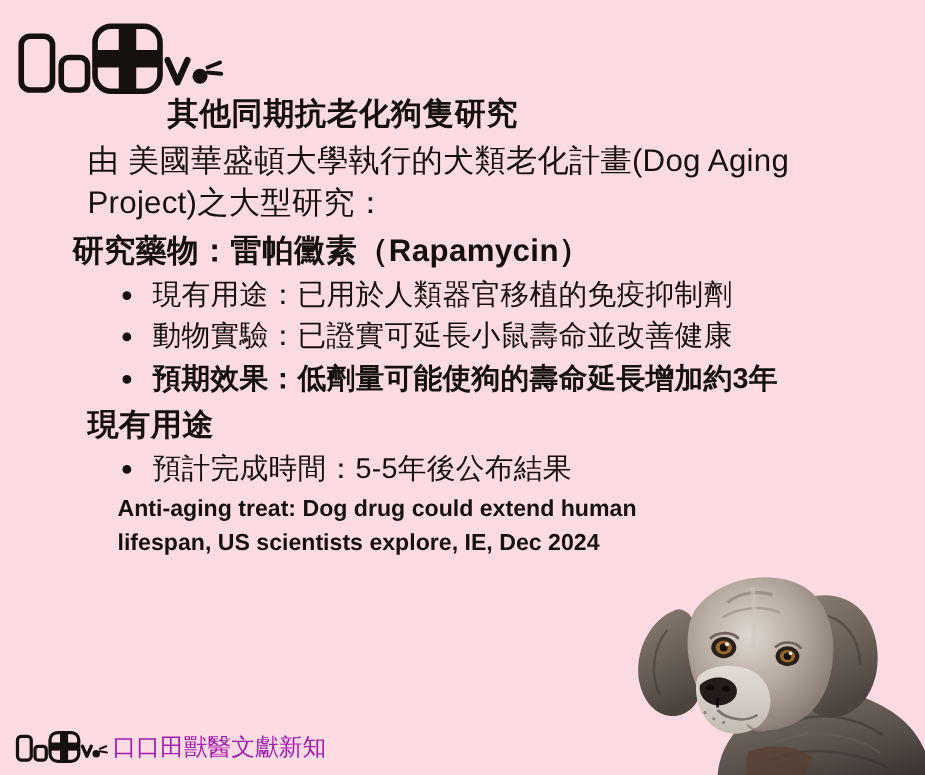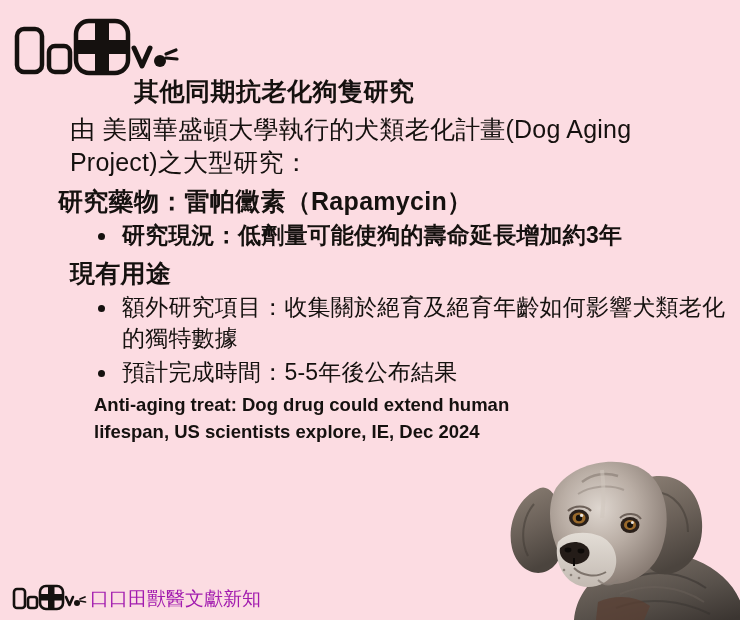"現有用途：已用於人類器官移植的免疫抑制劑" li { html: none -> <li>現有用途：已用於人類器官移植的免疫抑制劑</li> }
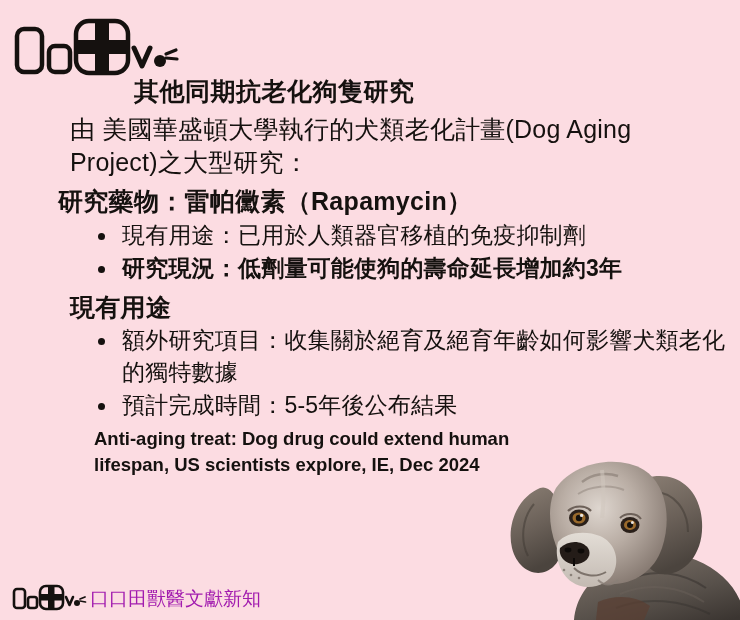"動物實驗：已證實可延長小鼠壽命並改善健康" li { html: none -> <li>動物實驗：已證實可延長小鼠壽命並改善健康</li> }
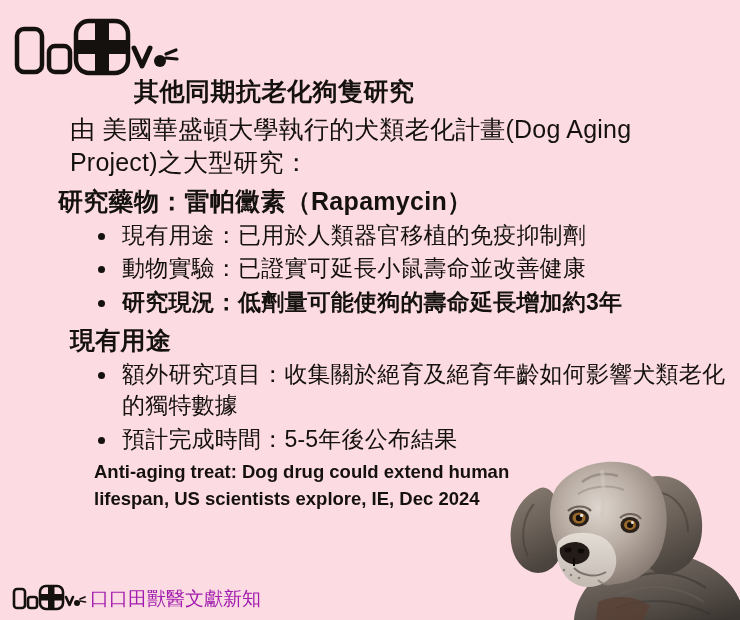"研究現況：低劑量可能使狗的壽命延長增加約3年" li.strong { text: 研究現況 -> 預期效果 }
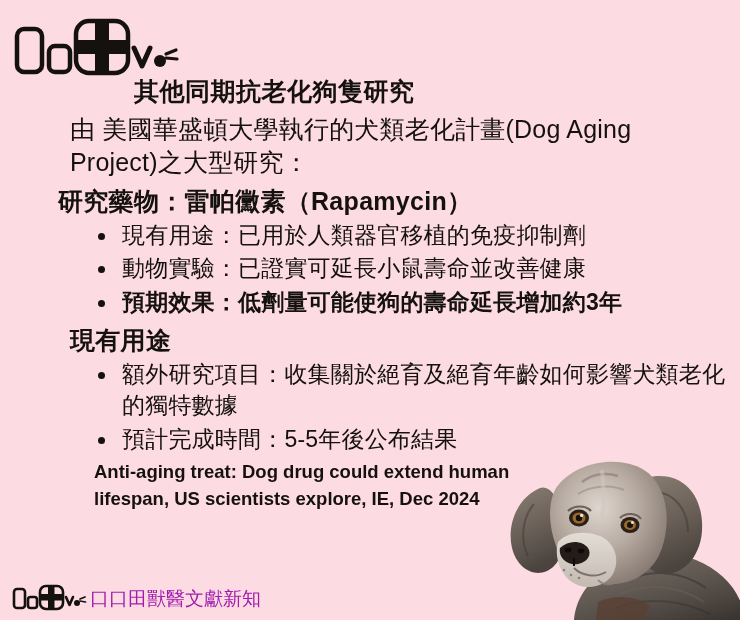"額外研究項目：收集關於絕育及絕育年齡如何影響犬類老化的獨特數據" li { html: <li>額外研究項目：收集關於絕育及絕育年齡如何影響犬類老化的獨特數據</li> -> none }
